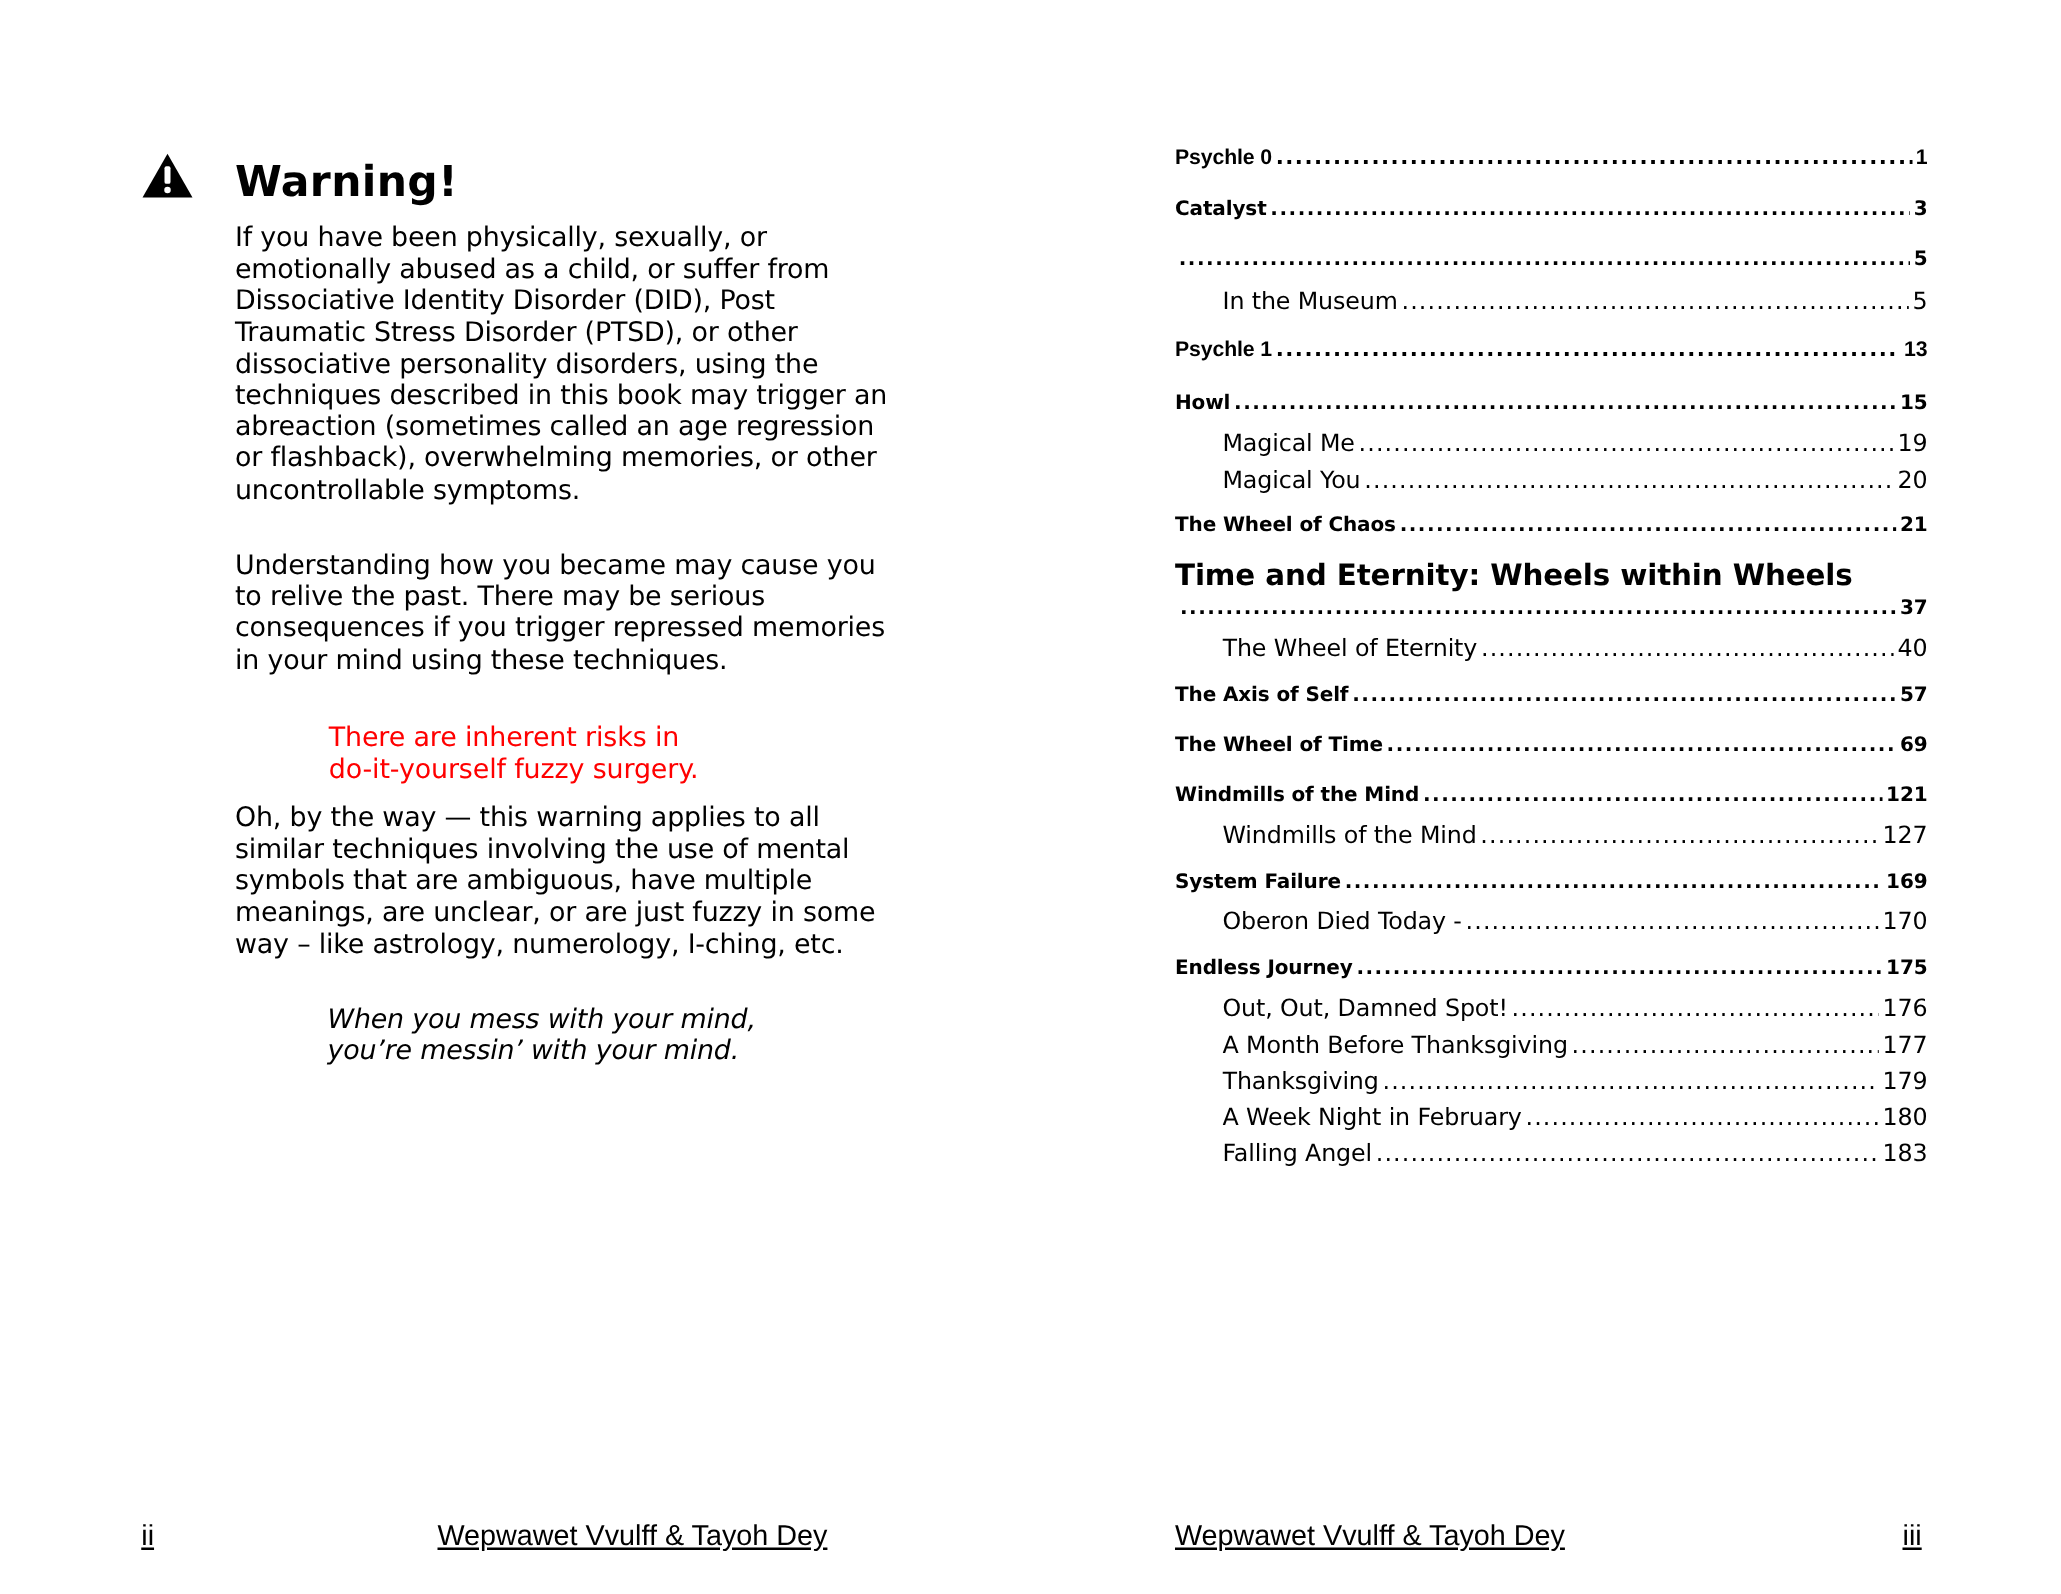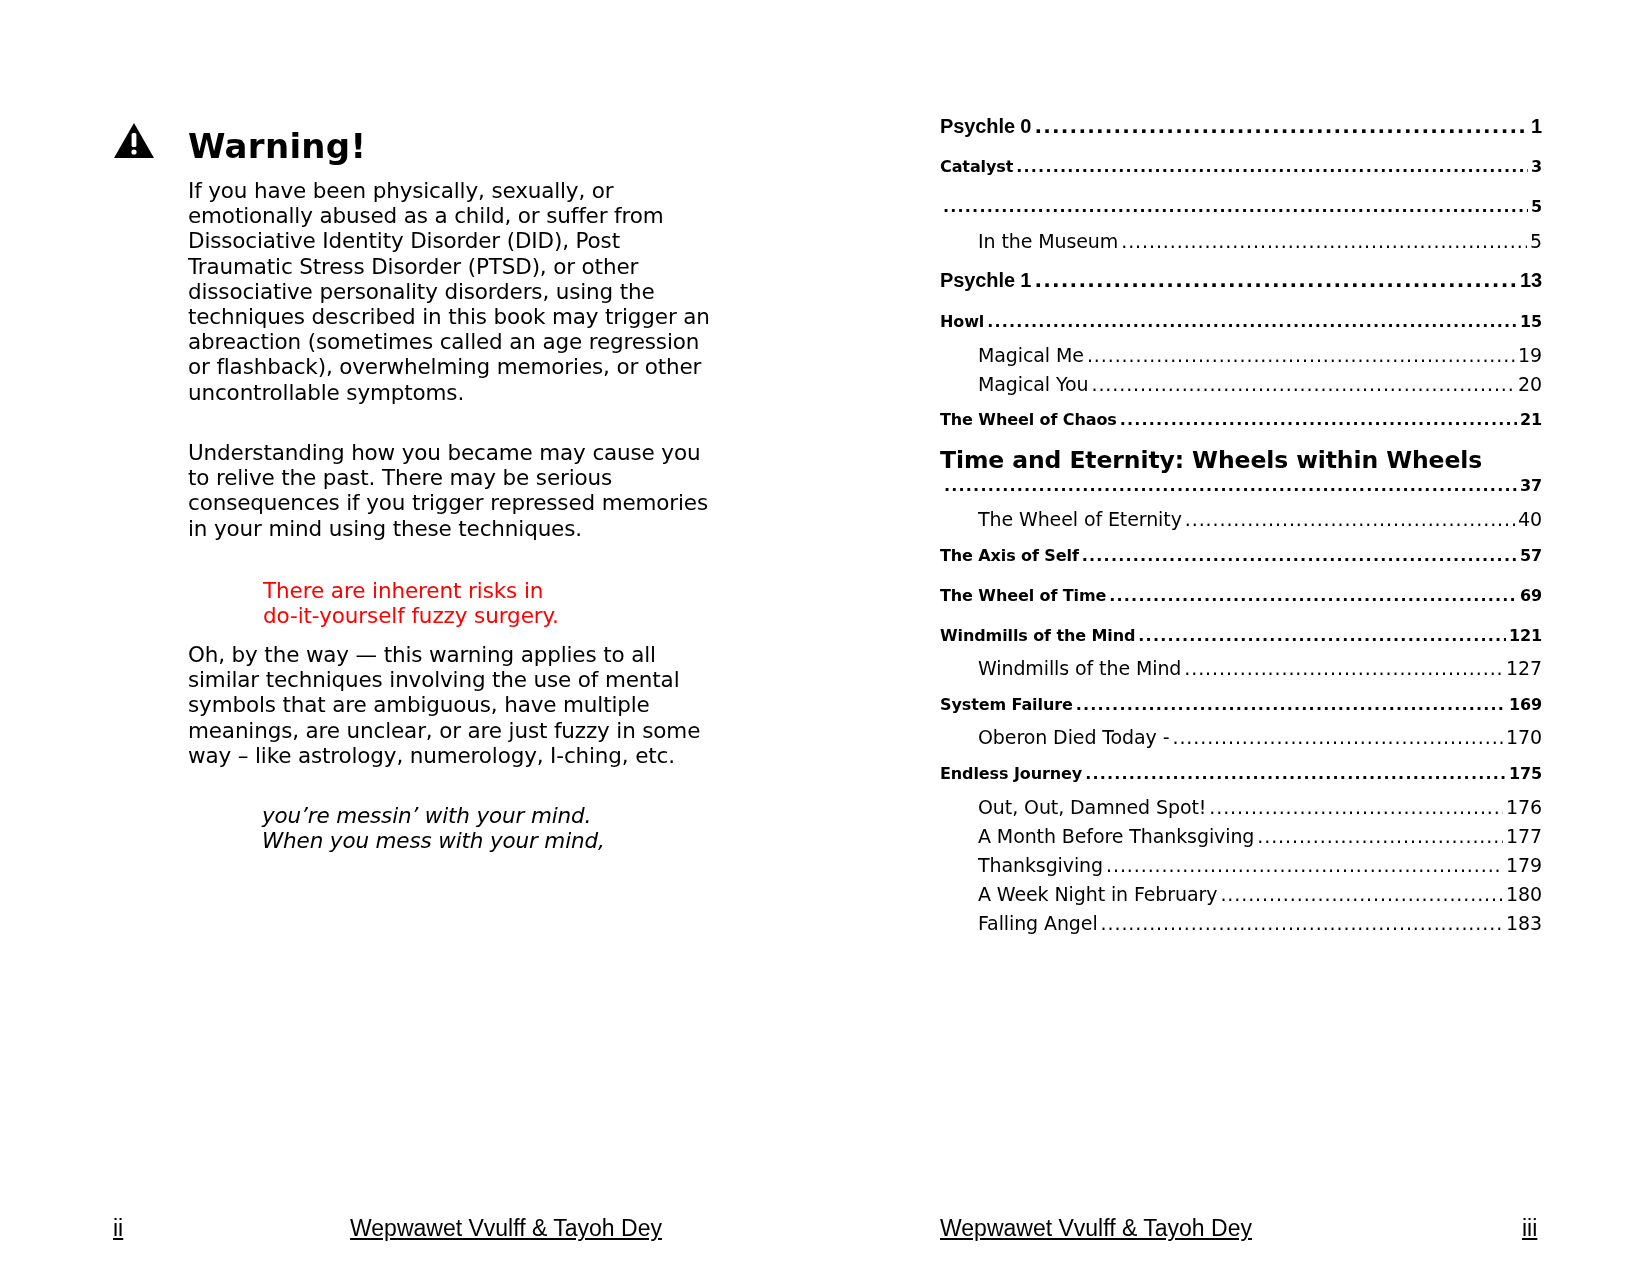"Psychle 0" .toc-row.h.arial { font-size: 20px -> 17px }
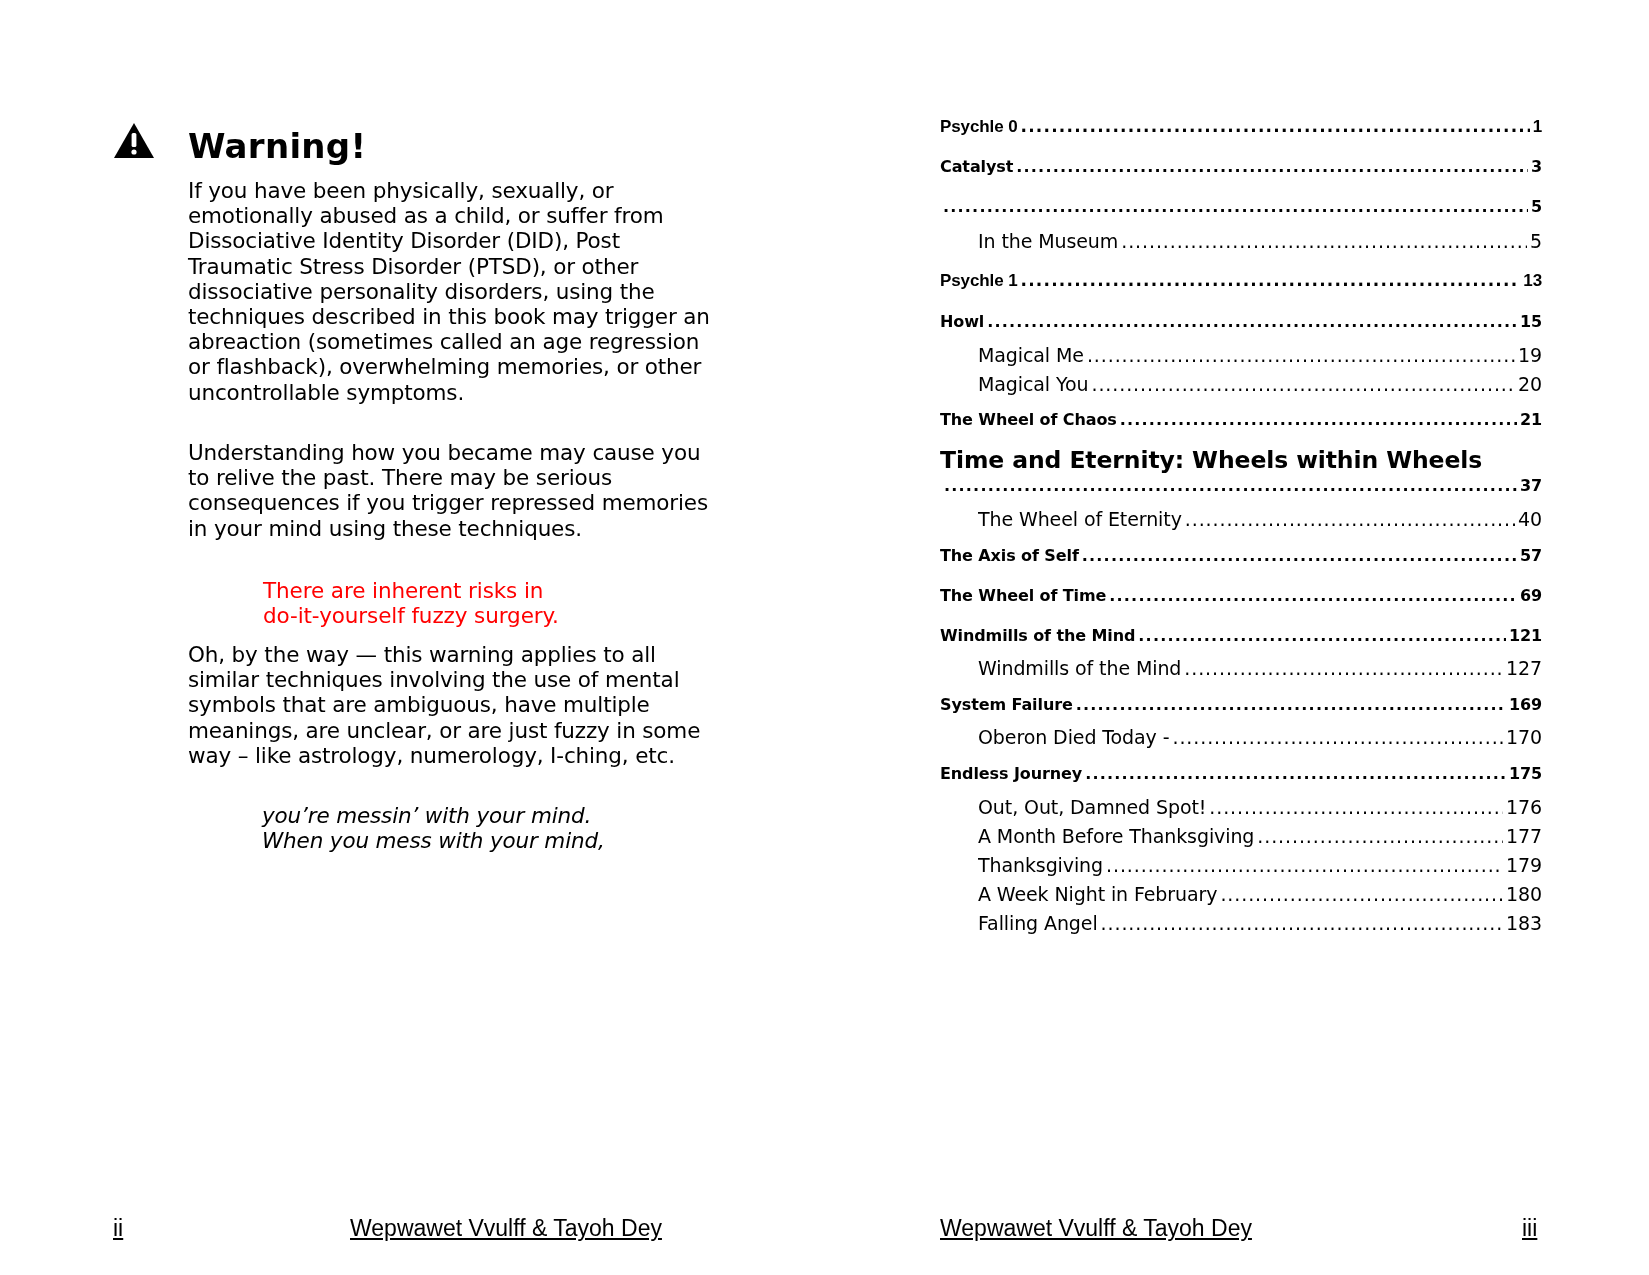"you’re messin’ with your mind." div { order: before "When you mess with your" -> after "When you mess with your" }
